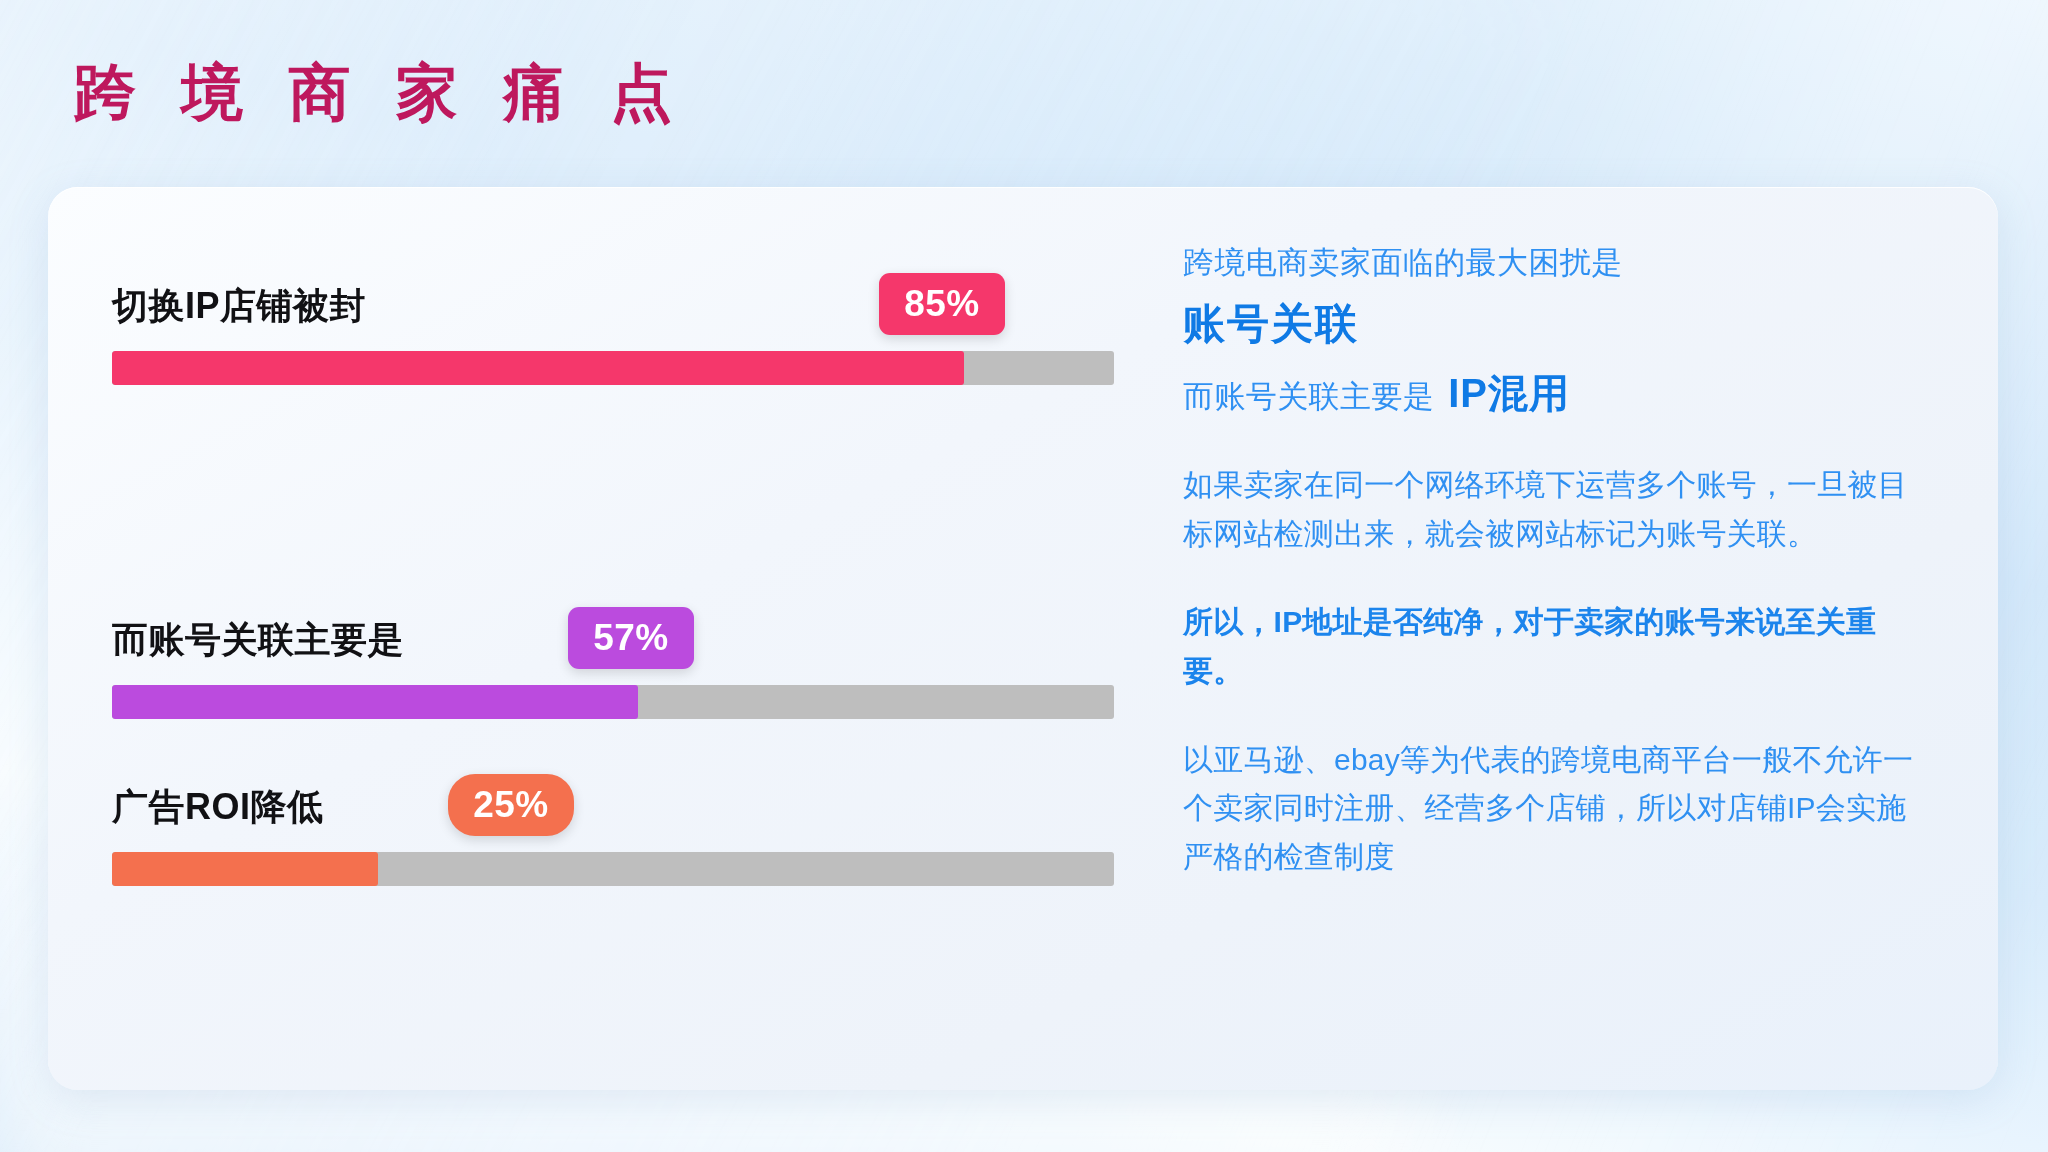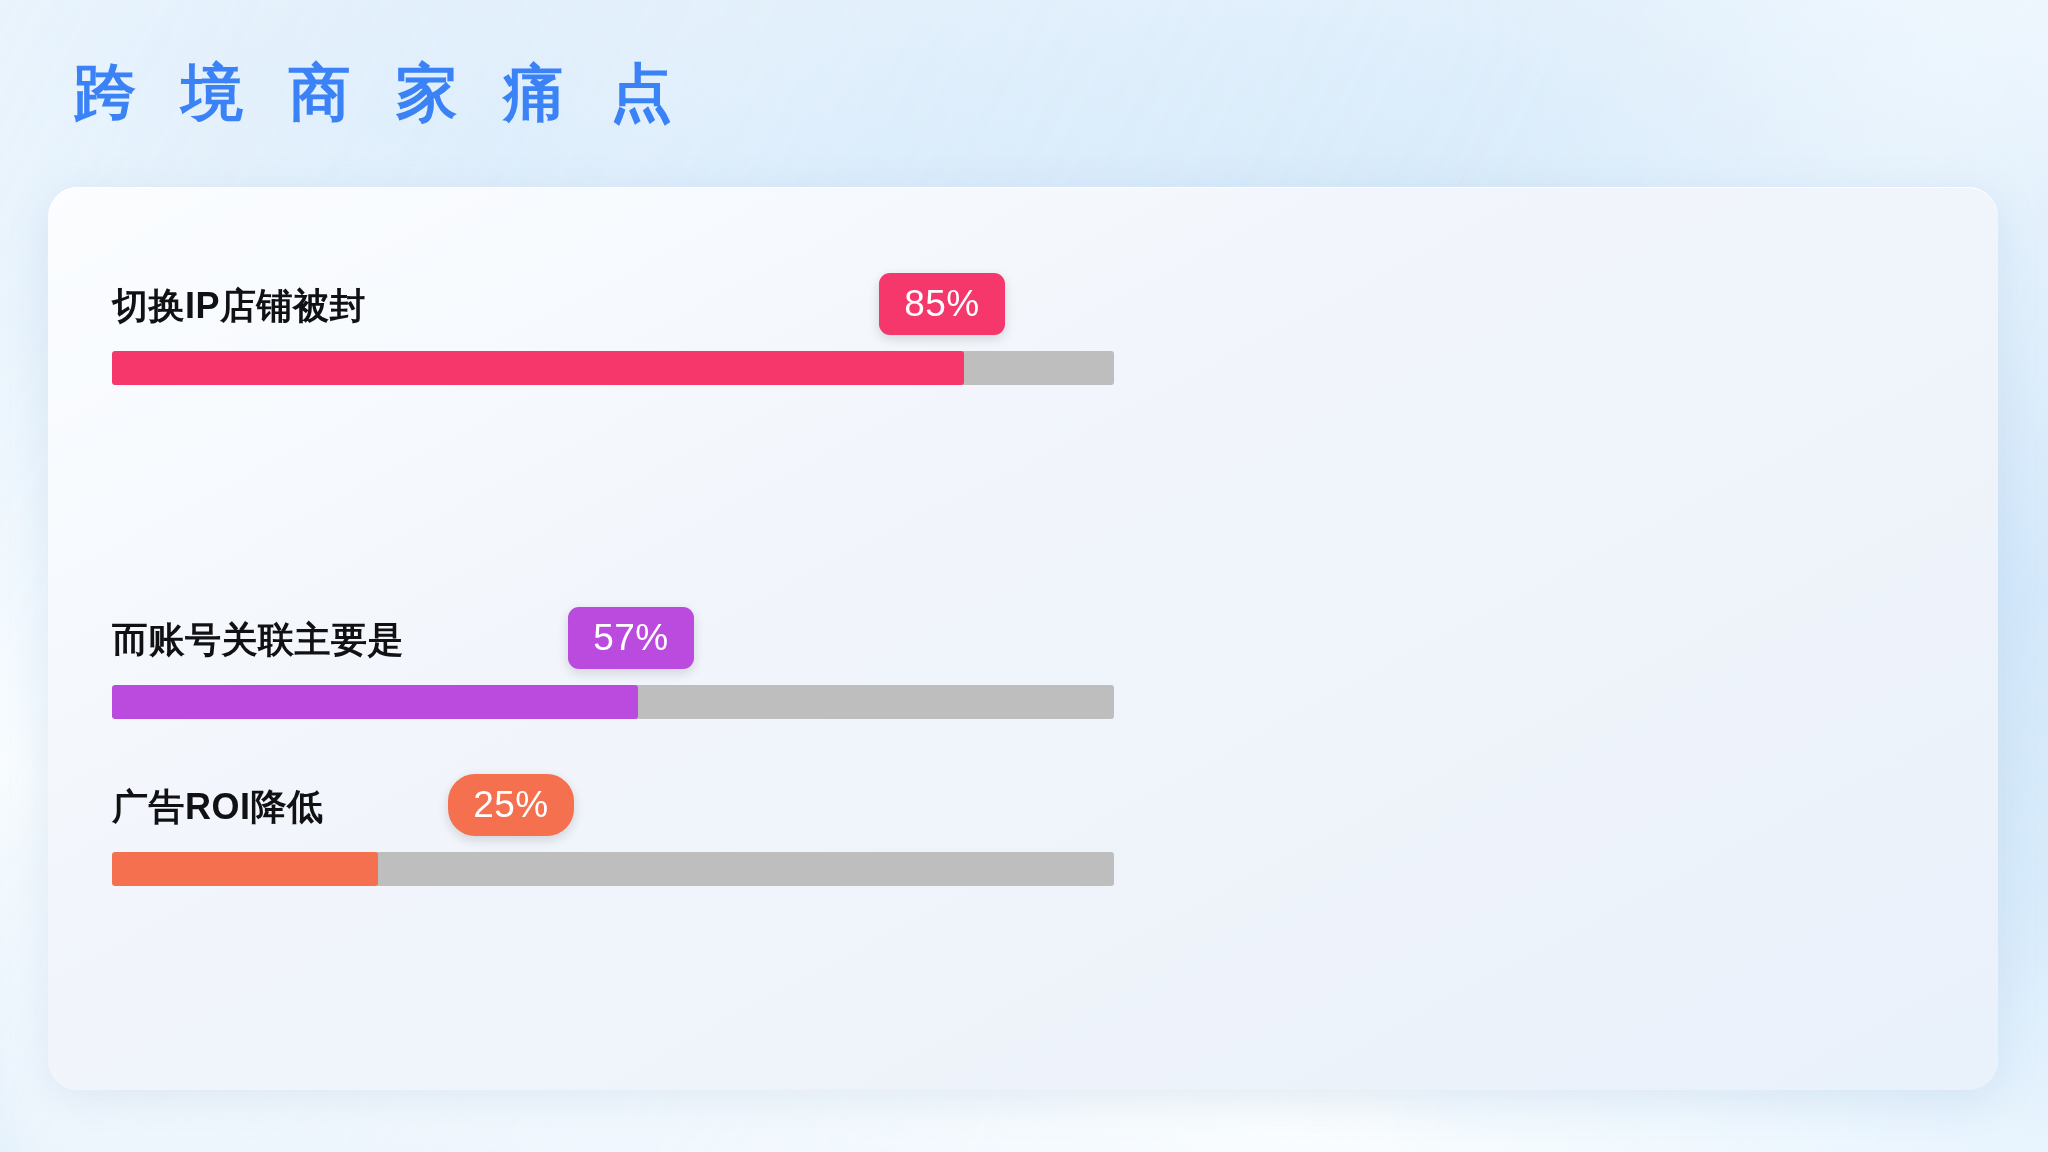"跨 境 商 家 痛" .page-title { color: #3b82f6 -> #be185d }
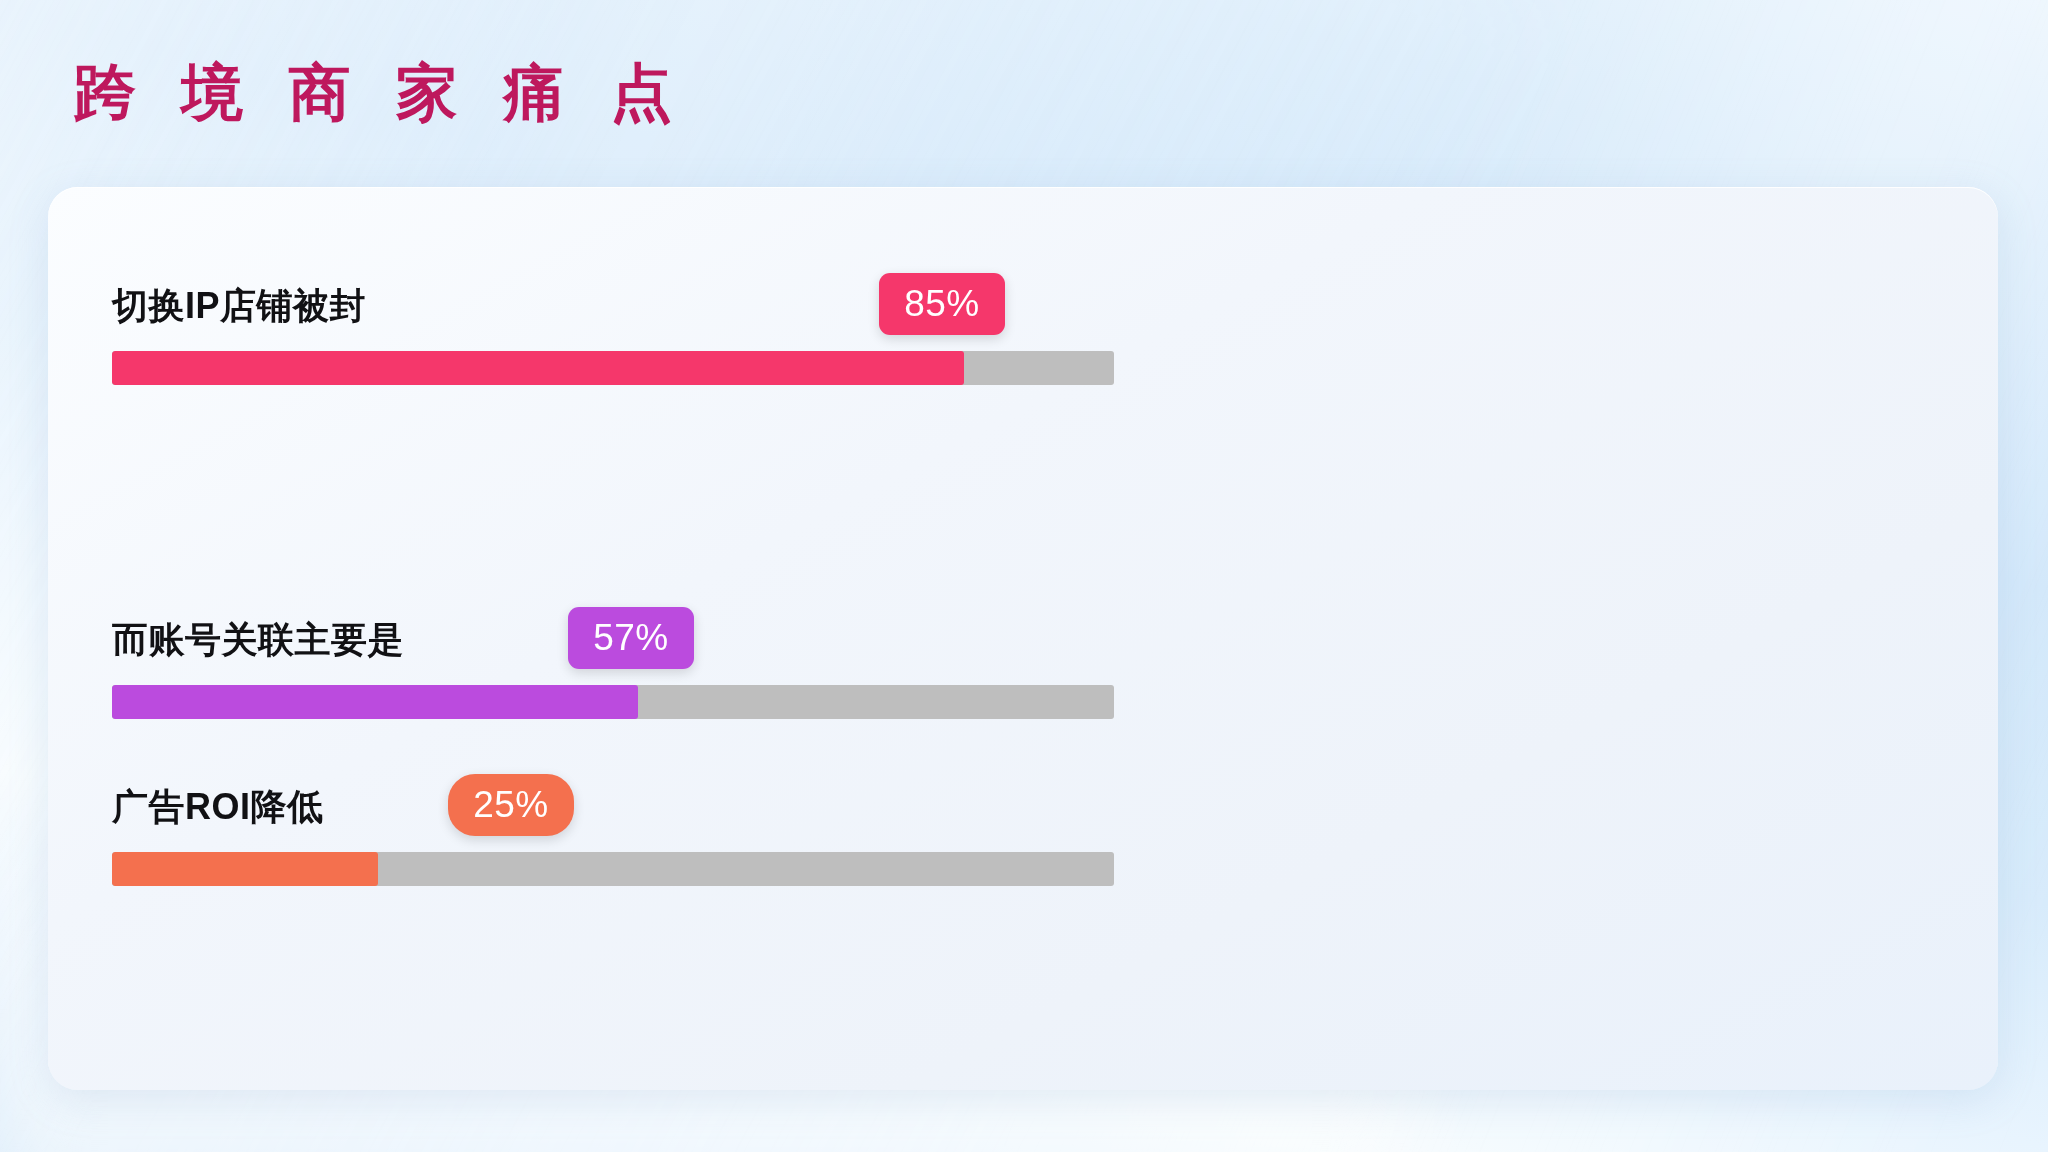"跨境电商卖家面临的最大困扰是" div.text-panel { html: none -> <div> <div>跨境电商卖家面临的最大困扰是</div> <div>账号关联</div> <div> <span>而账号关联主要是</span> <span>IP混用</span> </div> <p>如果卖家在同一个网络环境下运营多个账号，一旦被目标网站检测出来，就会被网站标记为账号关联。</p> <p>所以，IP地址是否纯净，对于卖家的账号来说至关重要。</p> <p>以亚马逊、ebay等为代表的跨境电商平台一般不允许一个卖家同时注册、经营多个店铺，所以对店铺IP会实施严格的检查制度</p> </div> }
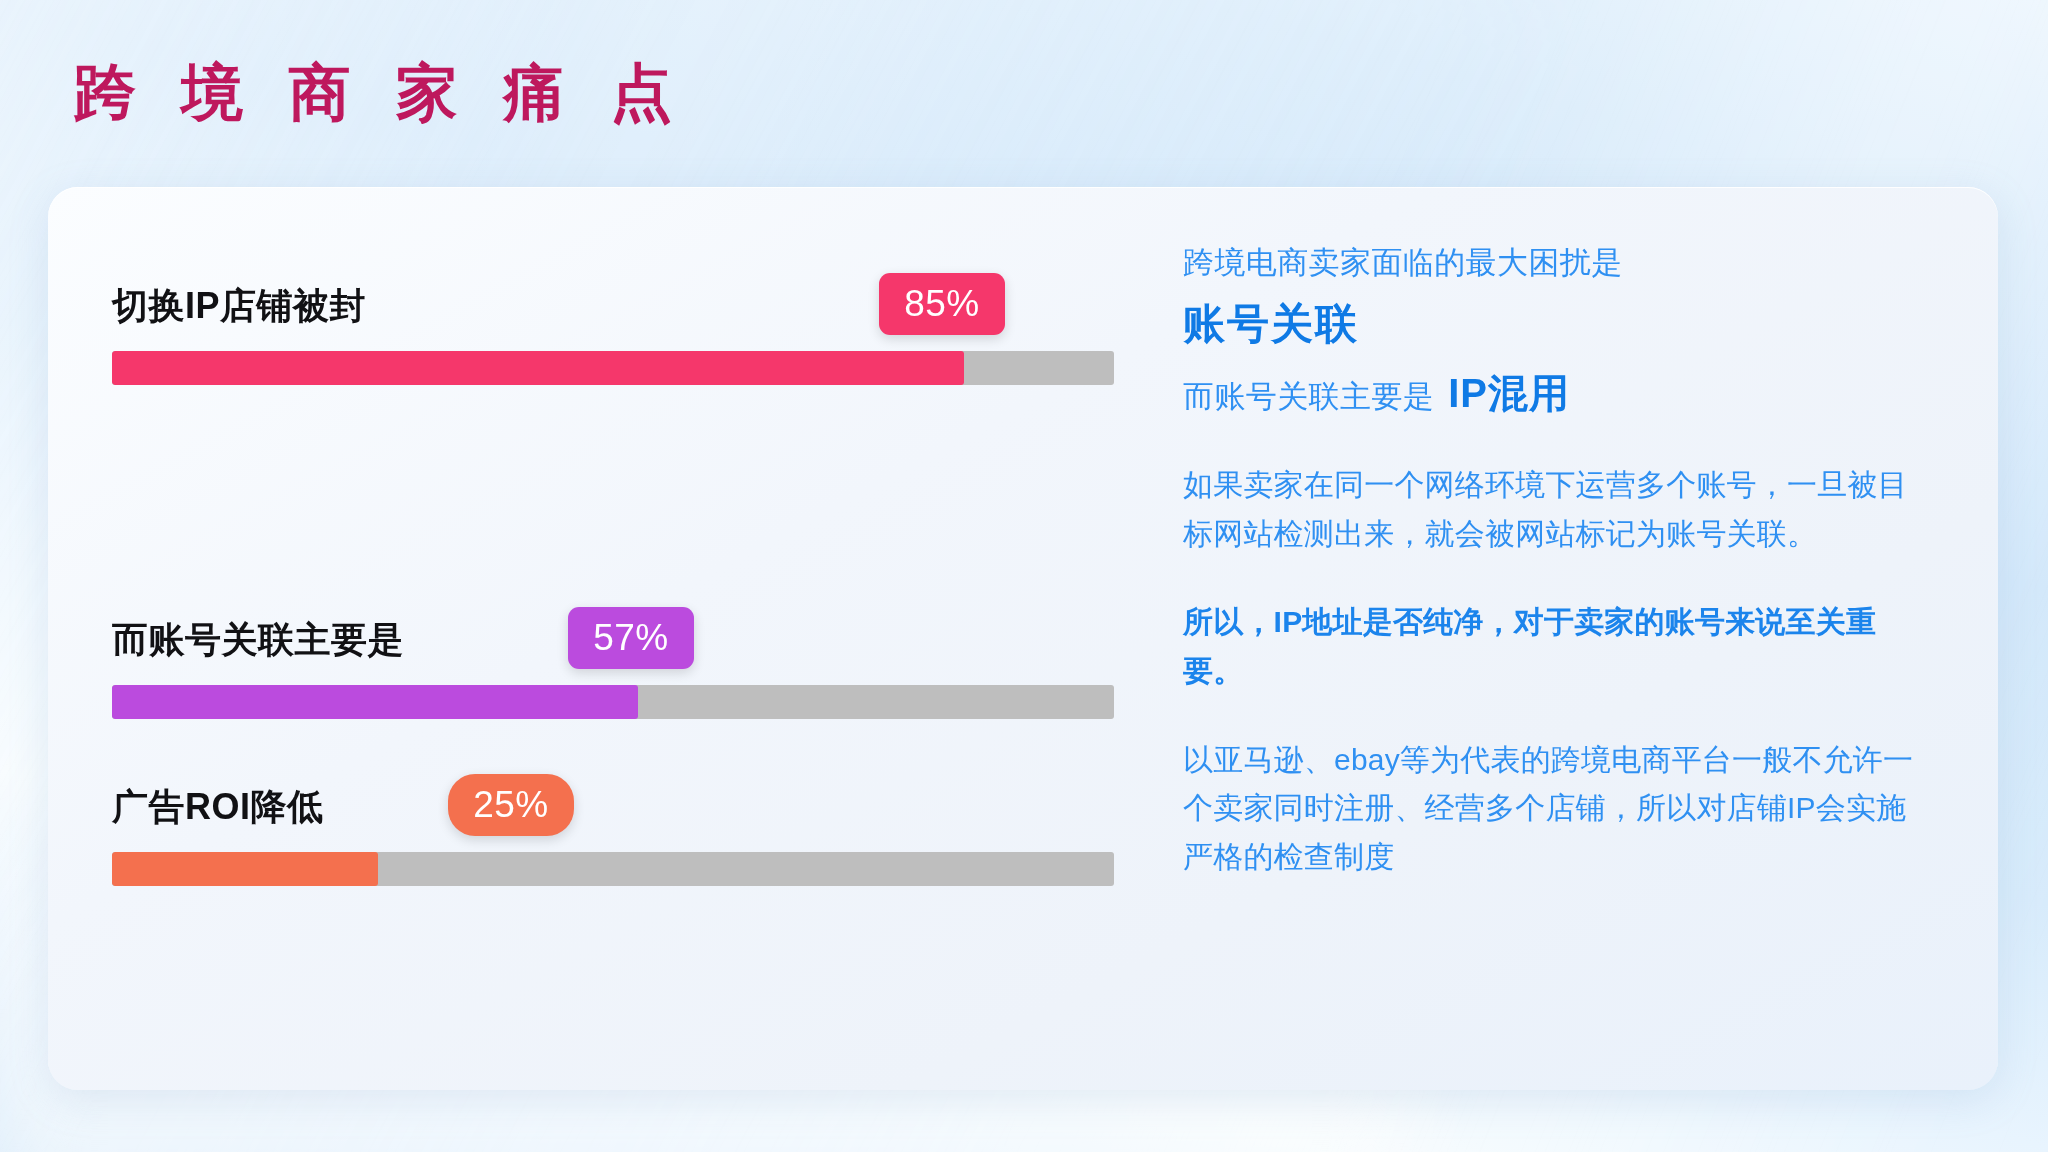"85%" .bar-badge { font-weight: normal -> bold }
